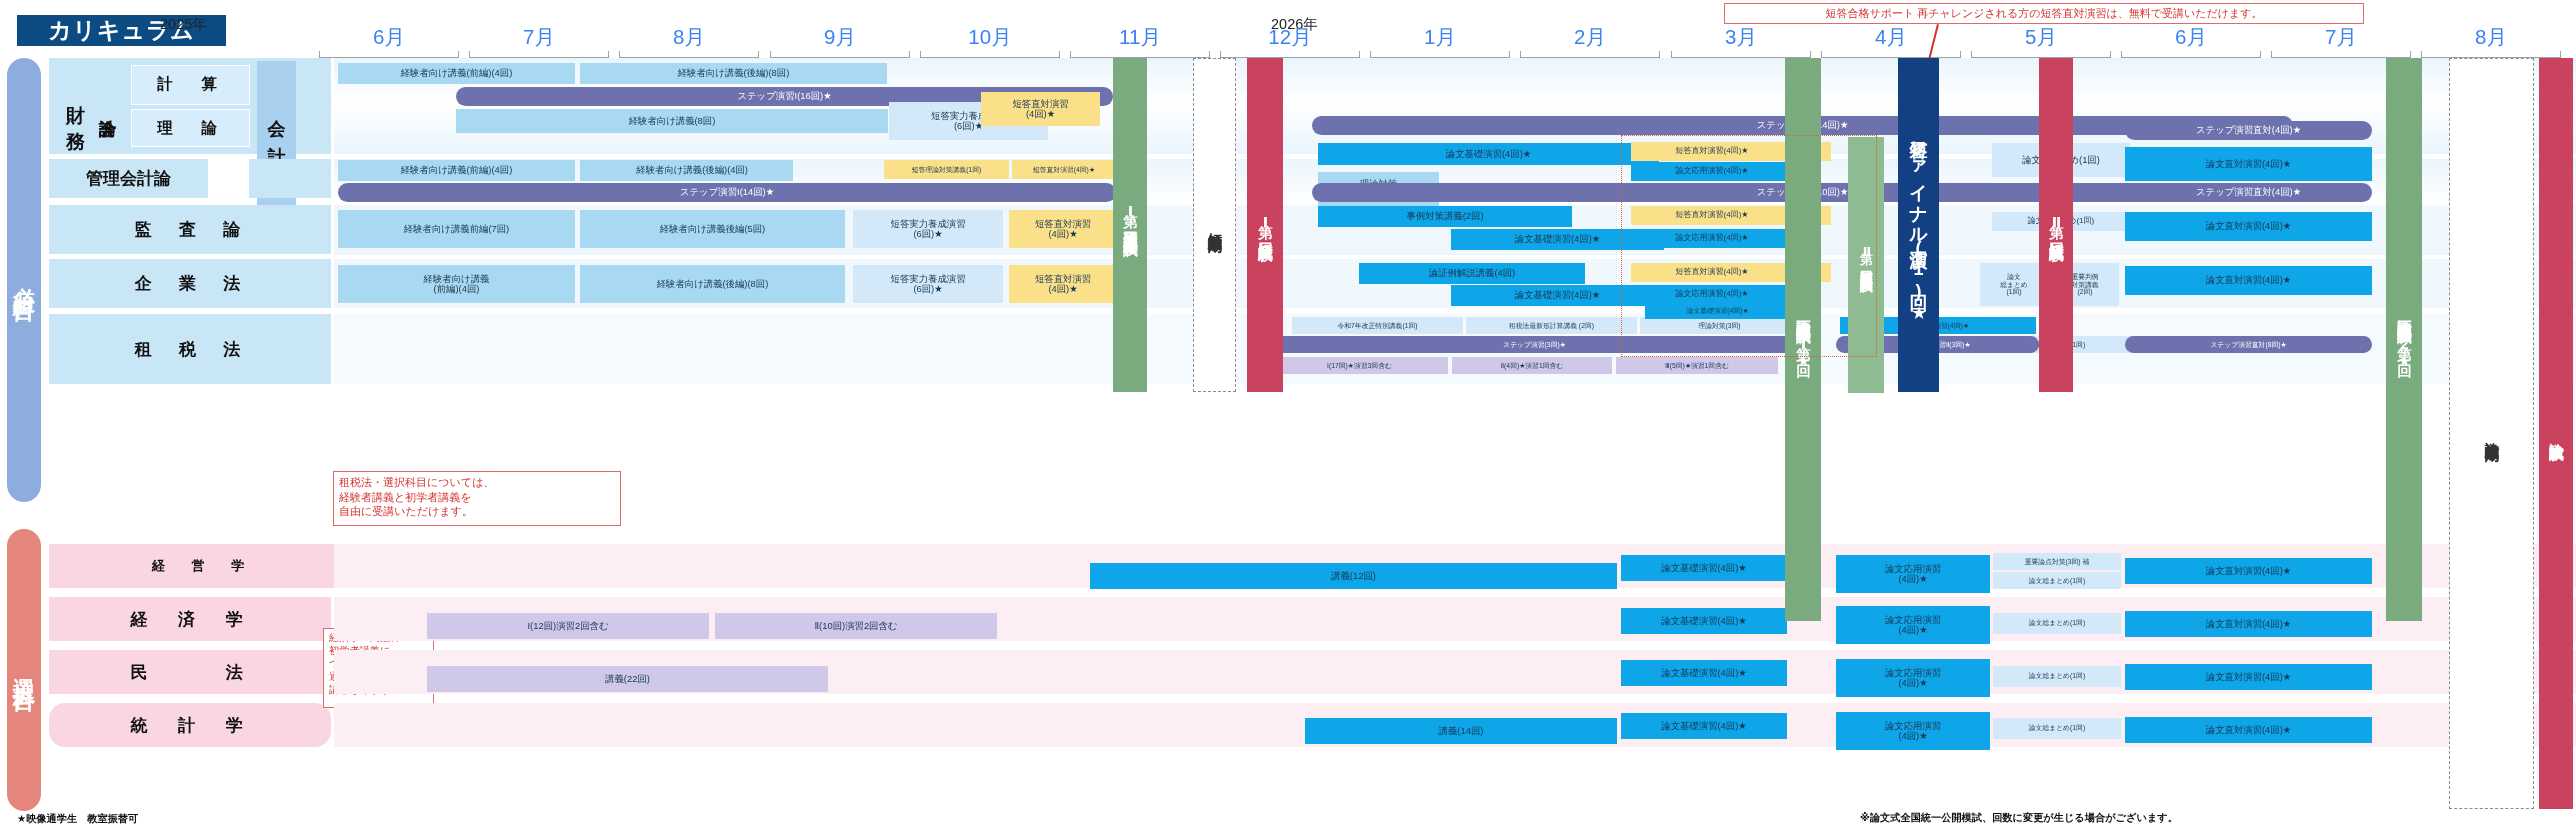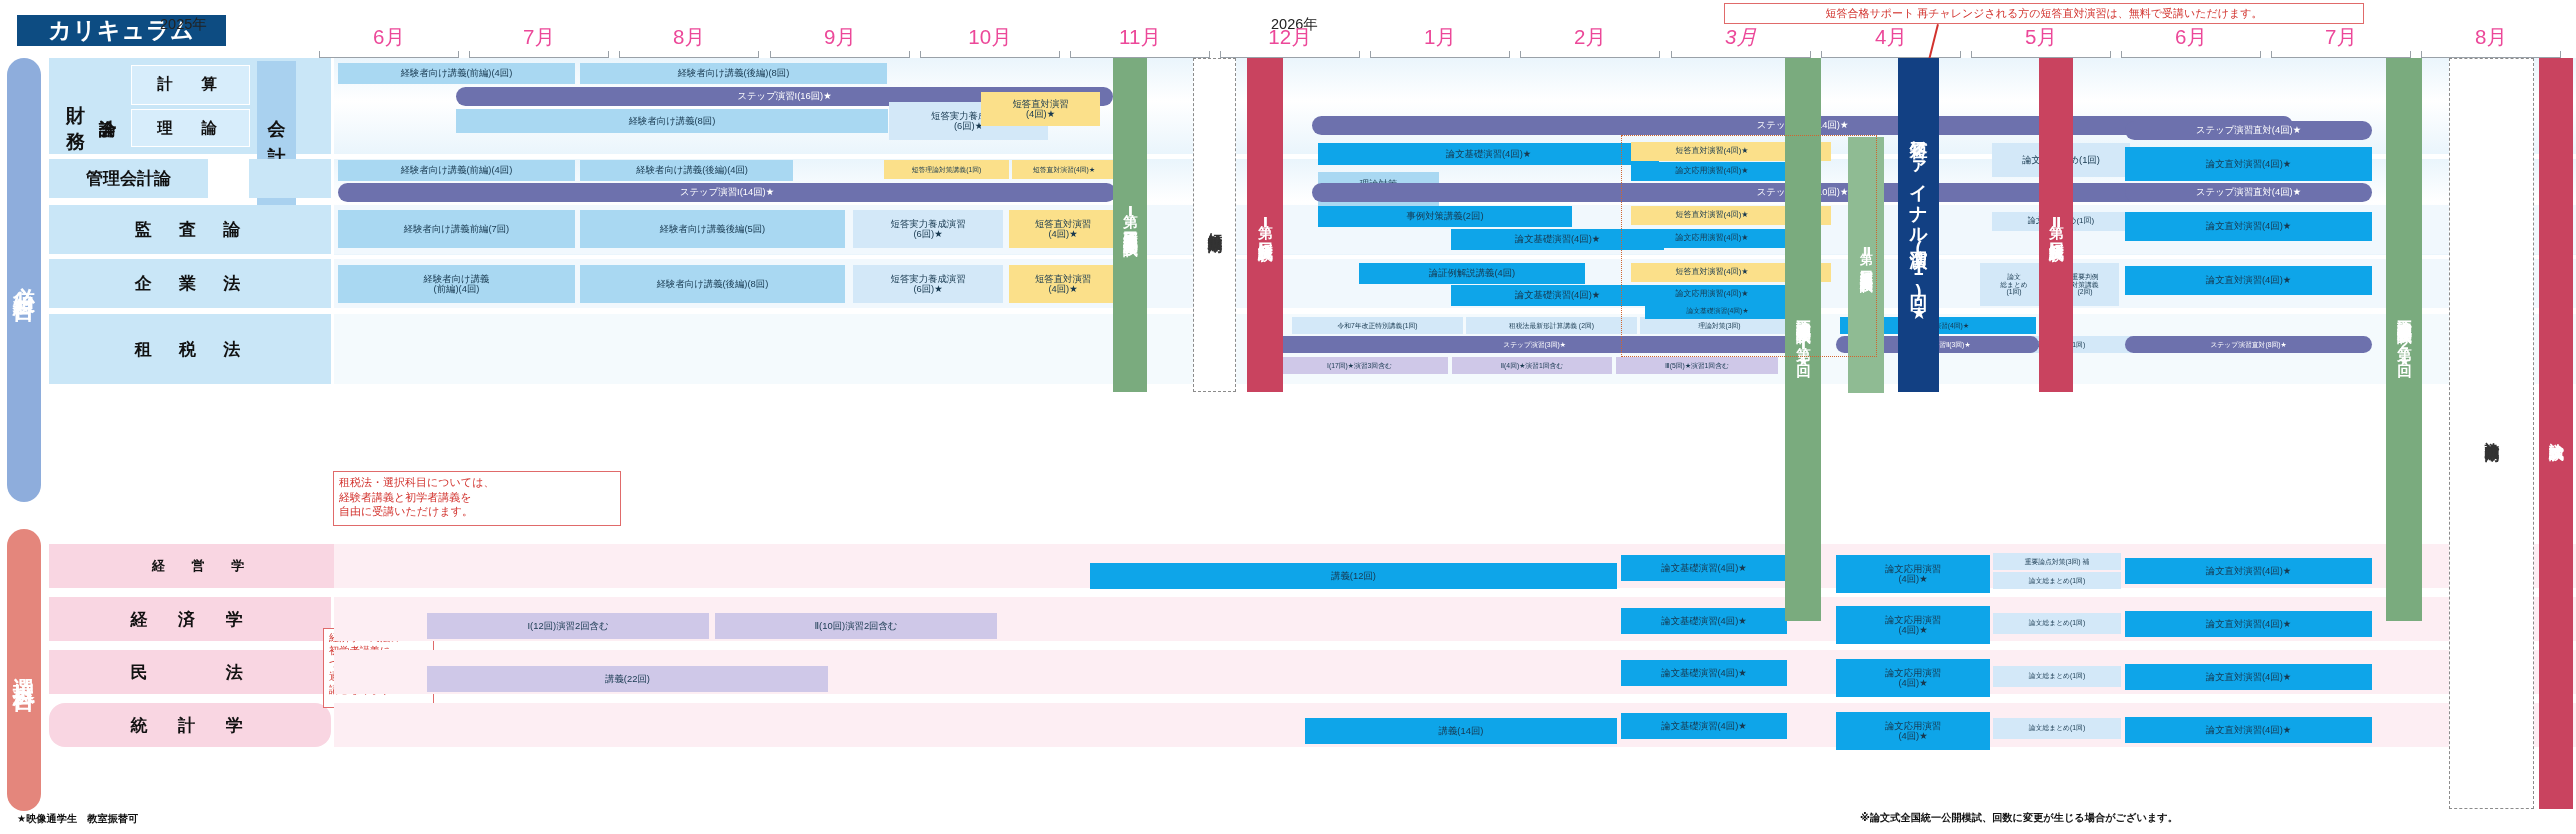"6月" .month-cell .m-txt { color: #ec4899 -> #3b82f6 }
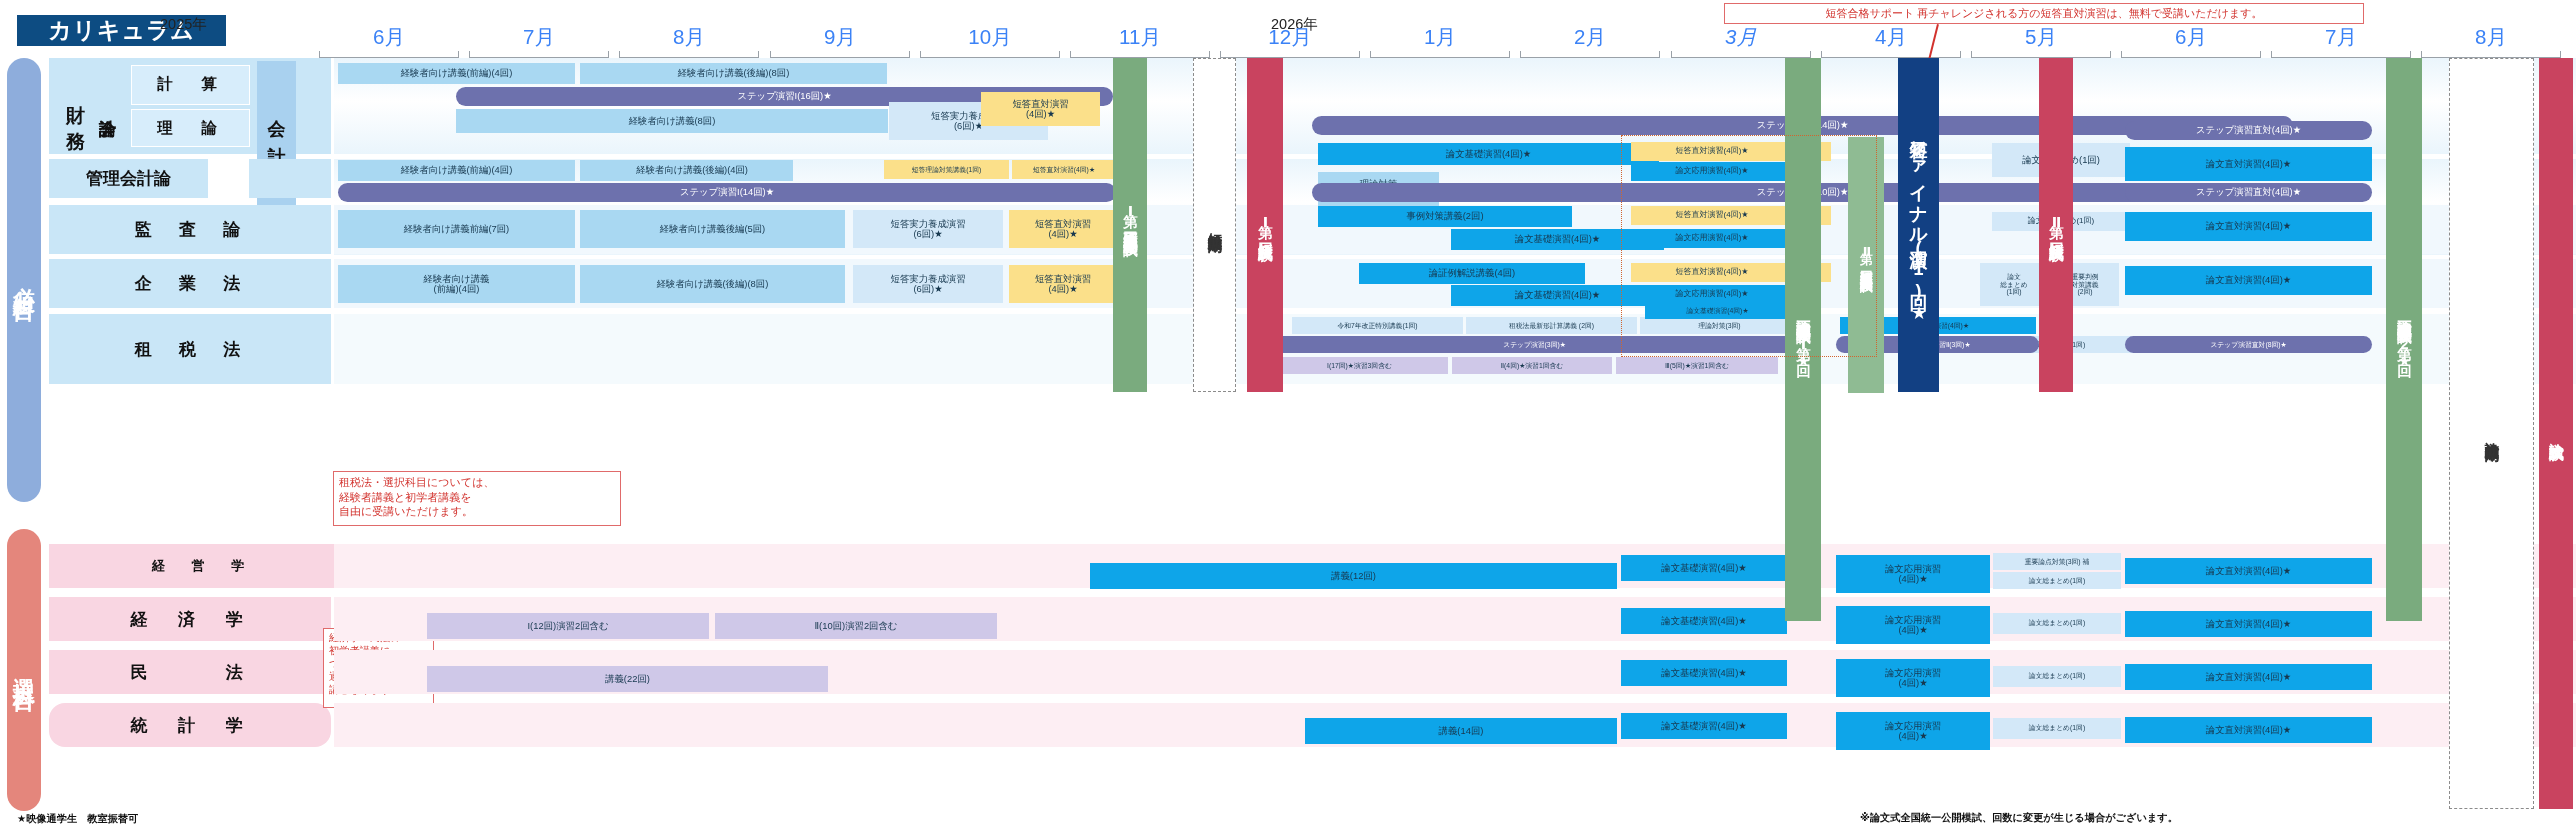"3月" div.month-cell { font-style: italic -> none }
